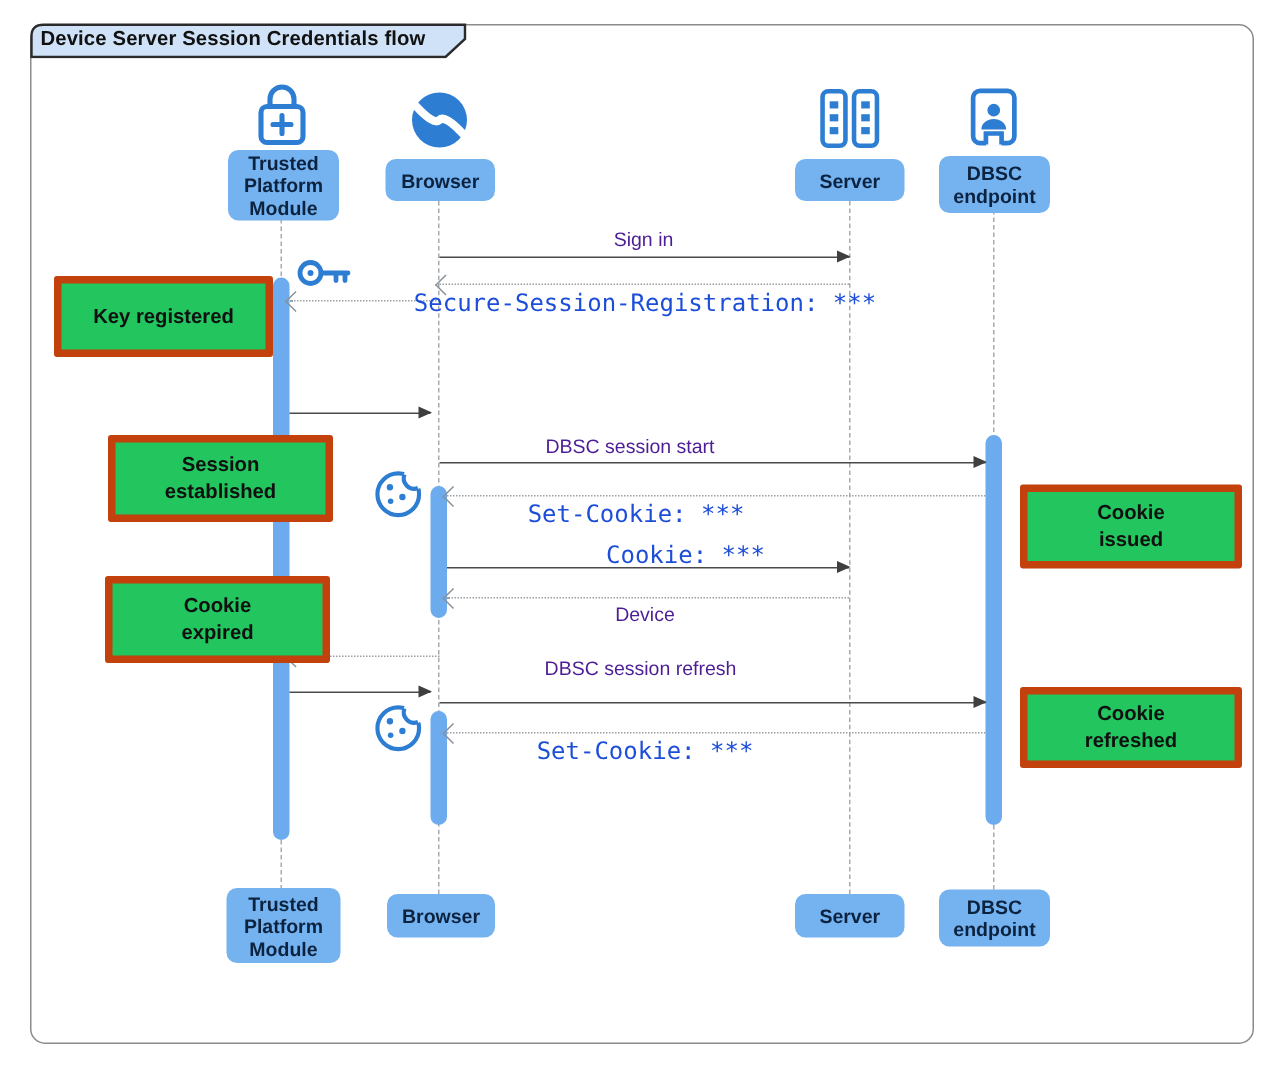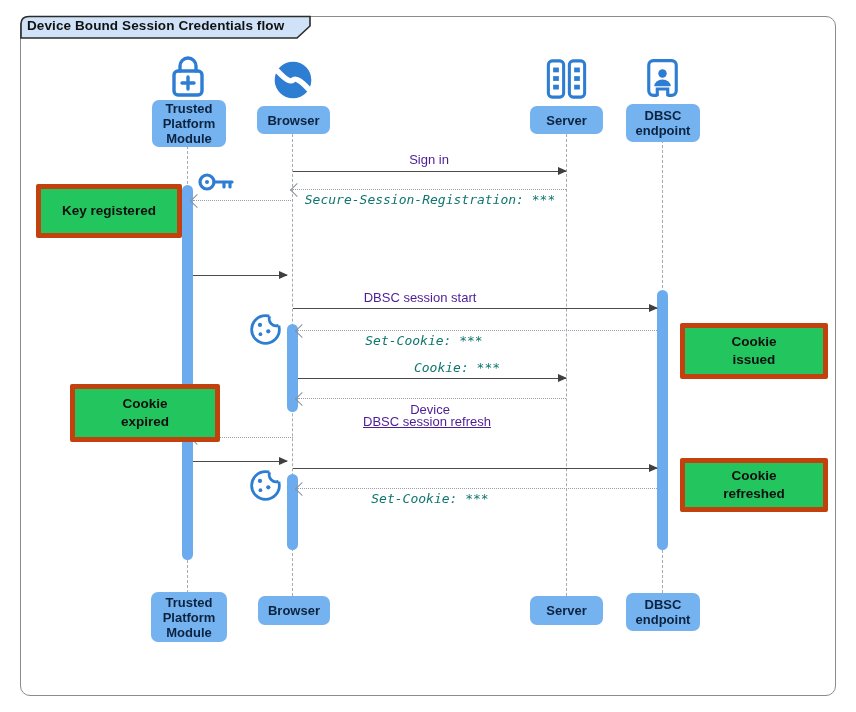"Device Bound Session Credentials flow" div.title-text { text: Bound -> Server }
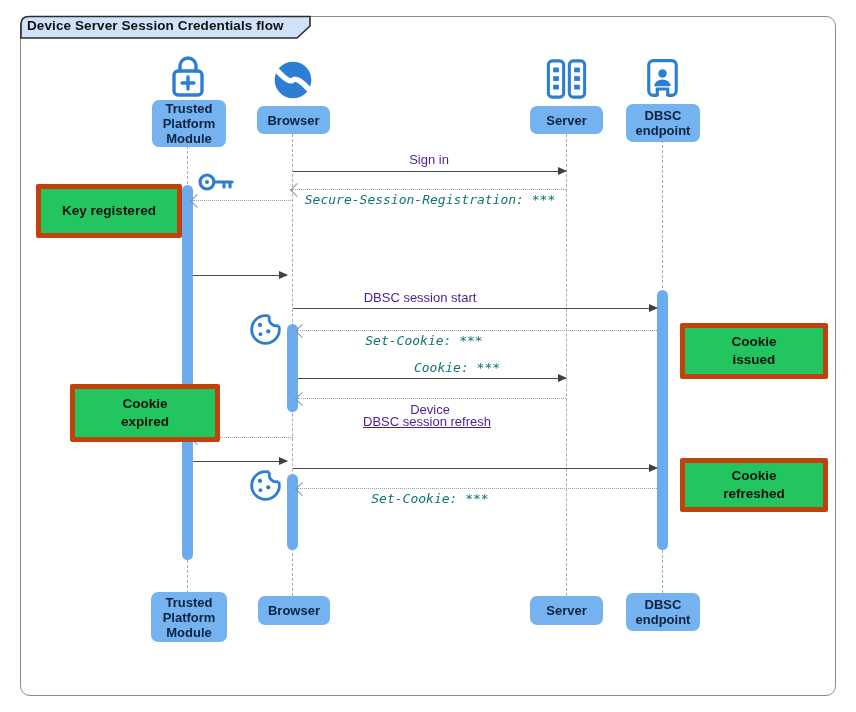"Secure-Session-Registration: ***" .mono { color: #0f766e -> #1d4ed8; font-size: 13px -> 16px; font-style: italic -> none }
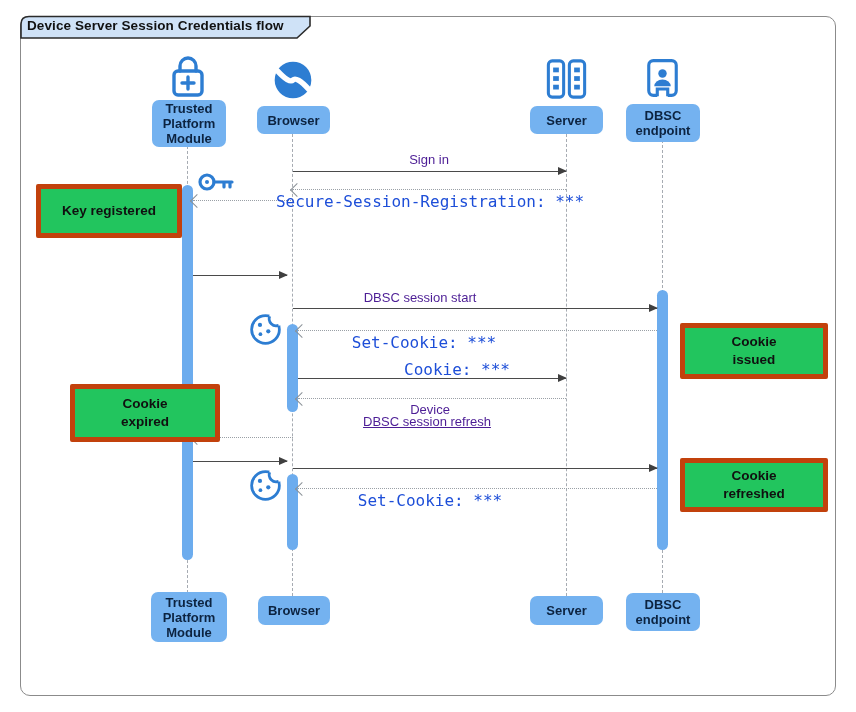"Session" div.note { html: none -> <div>Session established</div> }
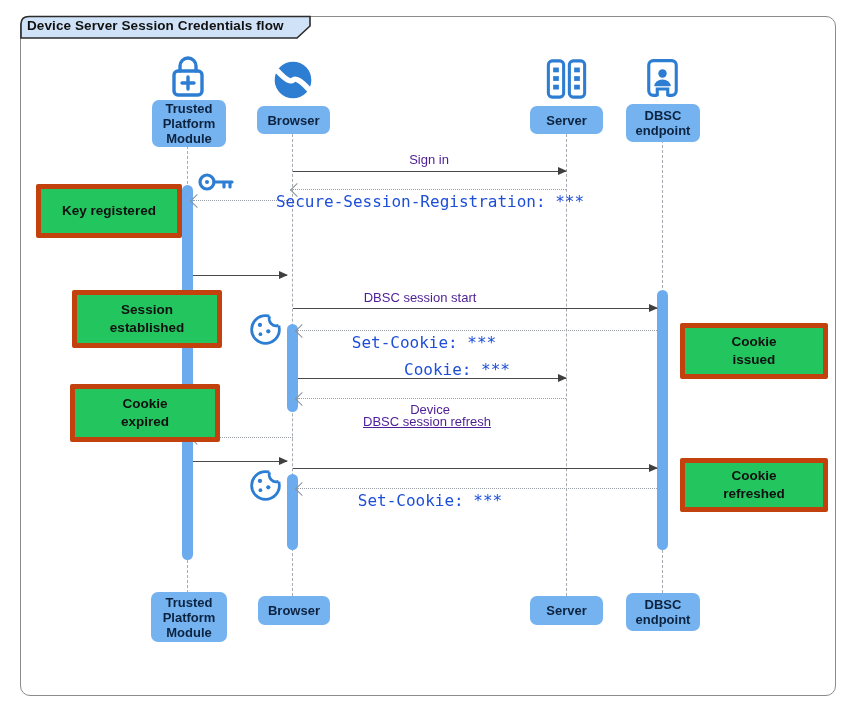"DBSC session refresh" div.msg-label { text-decoration: underline -> none; top: 414px -> 438px }
